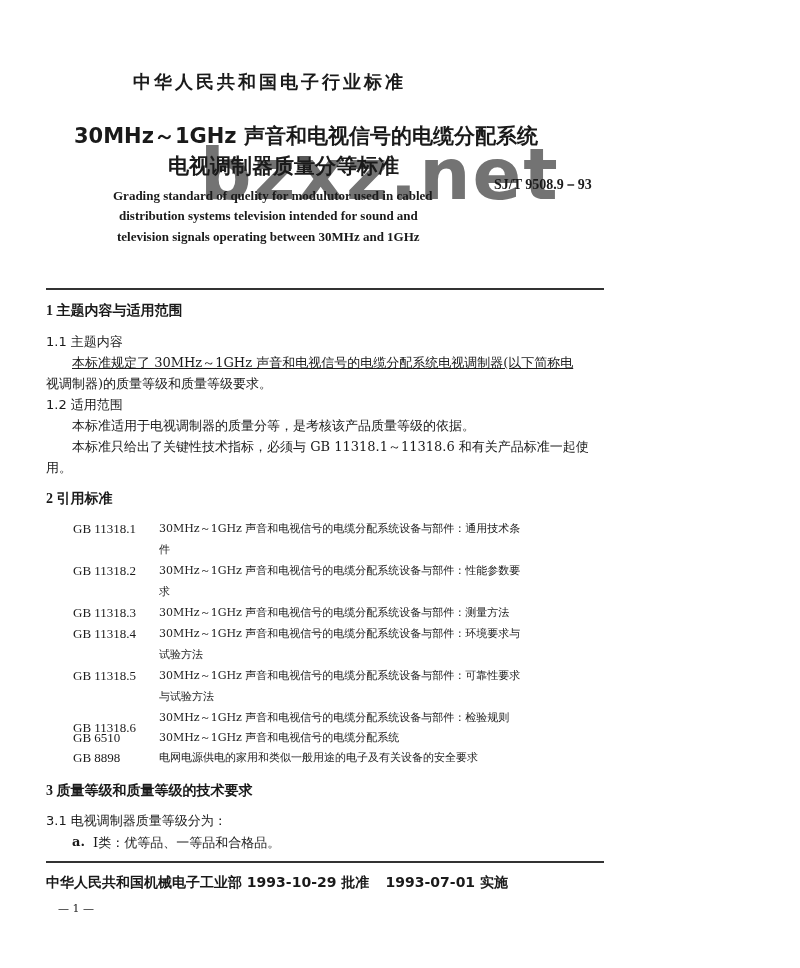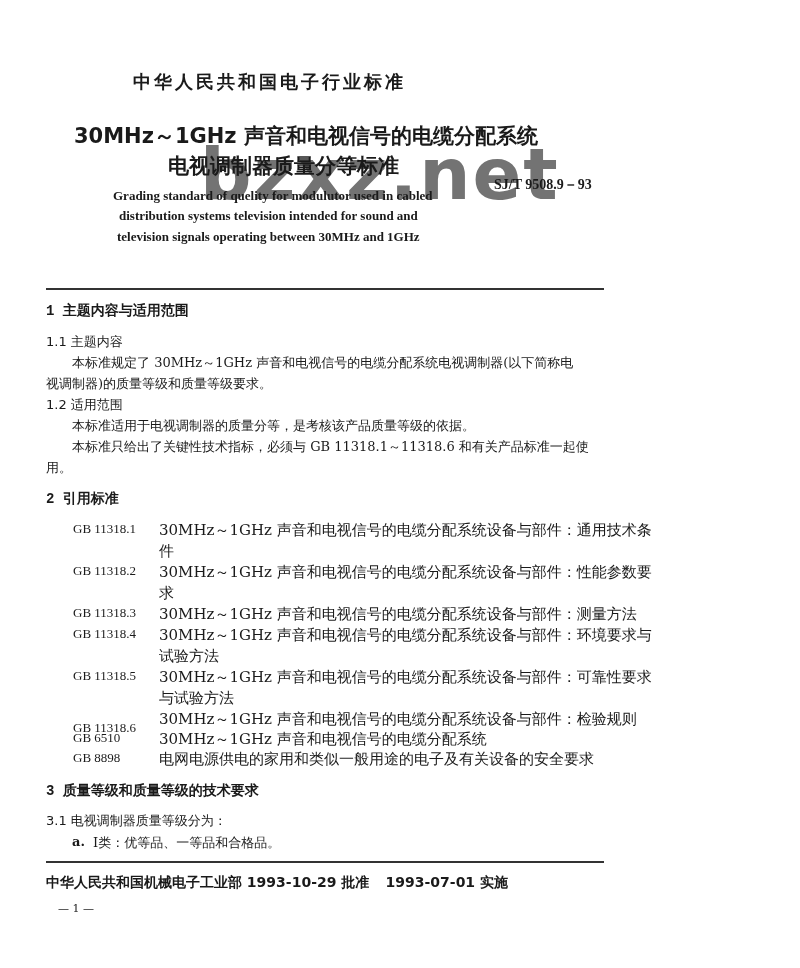"1 主题内容与适用范围" .h1 { font-family: Liberation Mono, monospace -> Liberation Serif, serif }
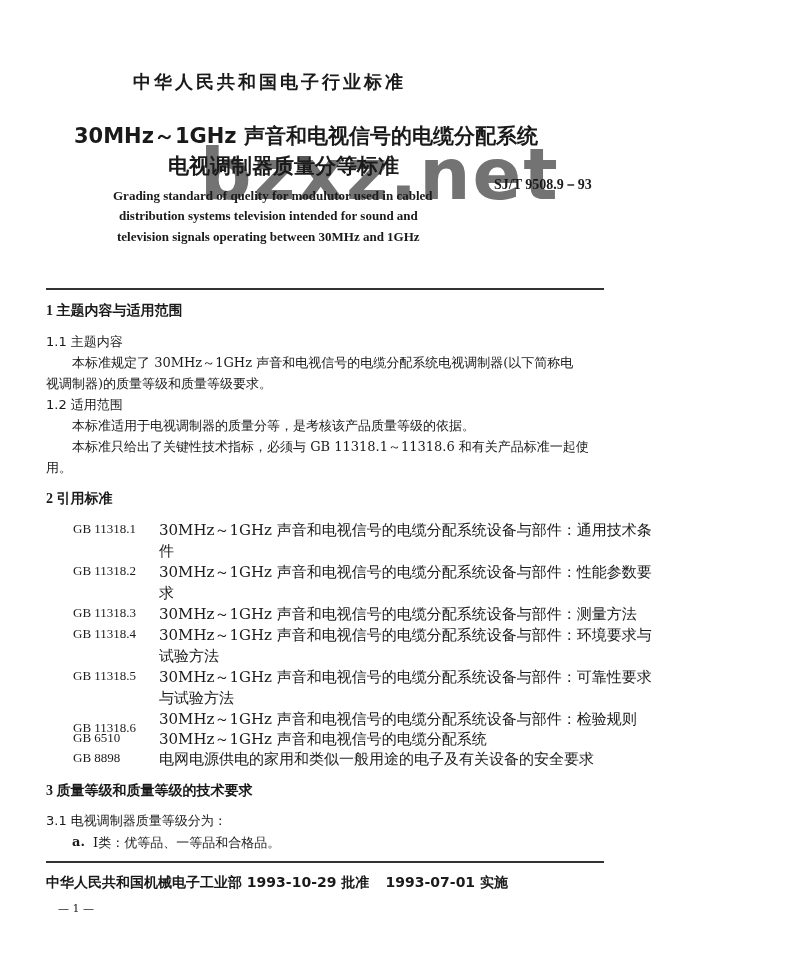"本标准规定了 30MHz～1GHz" div.abs { text-decoration: none -> underline }
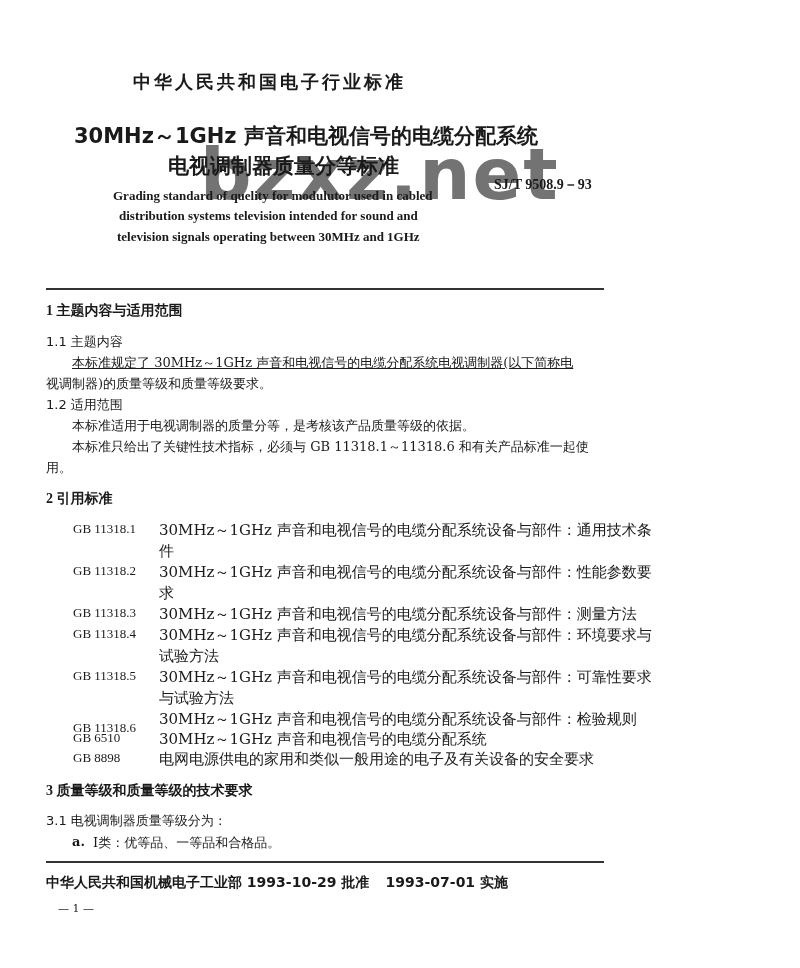"30MHz～1GHz 声音和电视信号的电缆分配系统设备与部件：通用技术条" .ref-text { font-size: 15px -> 11px }
